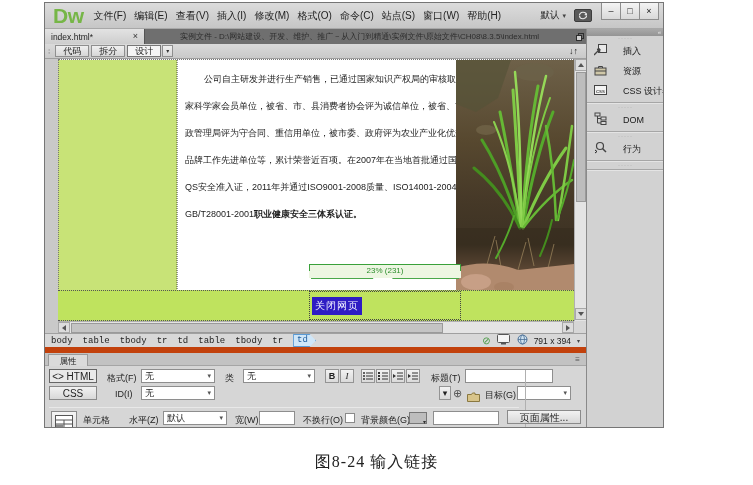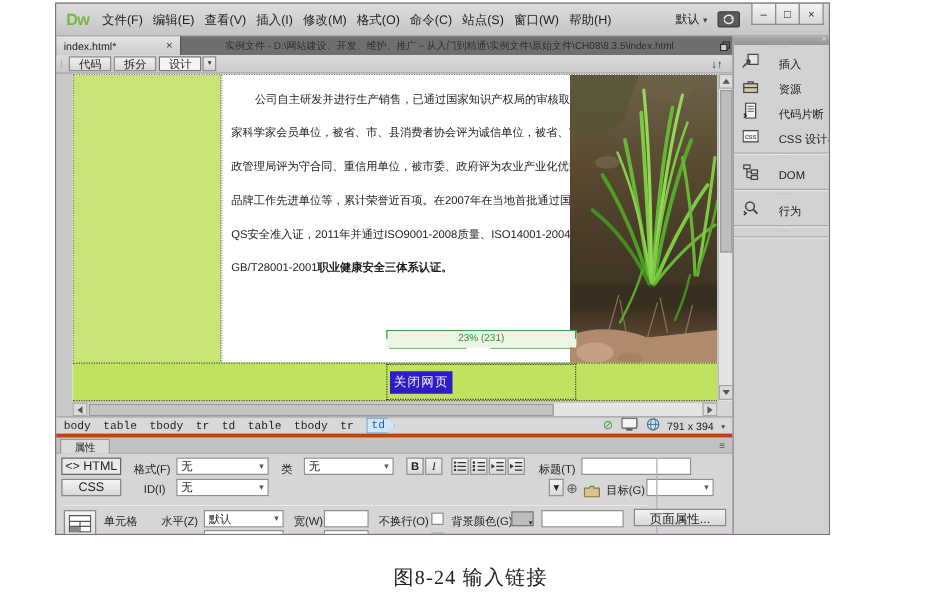"Dw" .logo { font-size: 13px -> 21px }
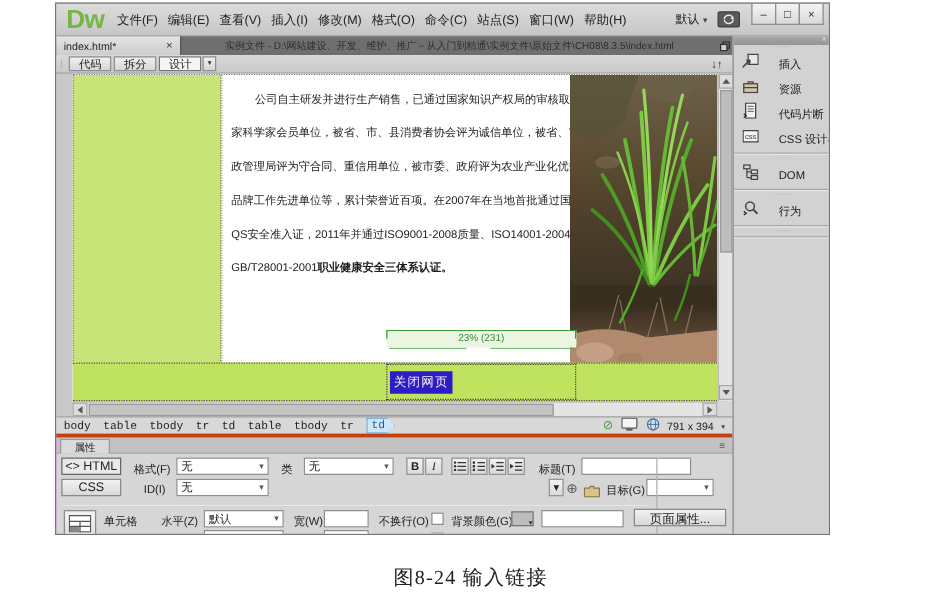"代码片断" div.ditem { html: <div> <span><svg> <rect></rect> <line></line> <line></line> <line></line> <path></path> </svg></span> <span>代码片断</span> </div> -> none }
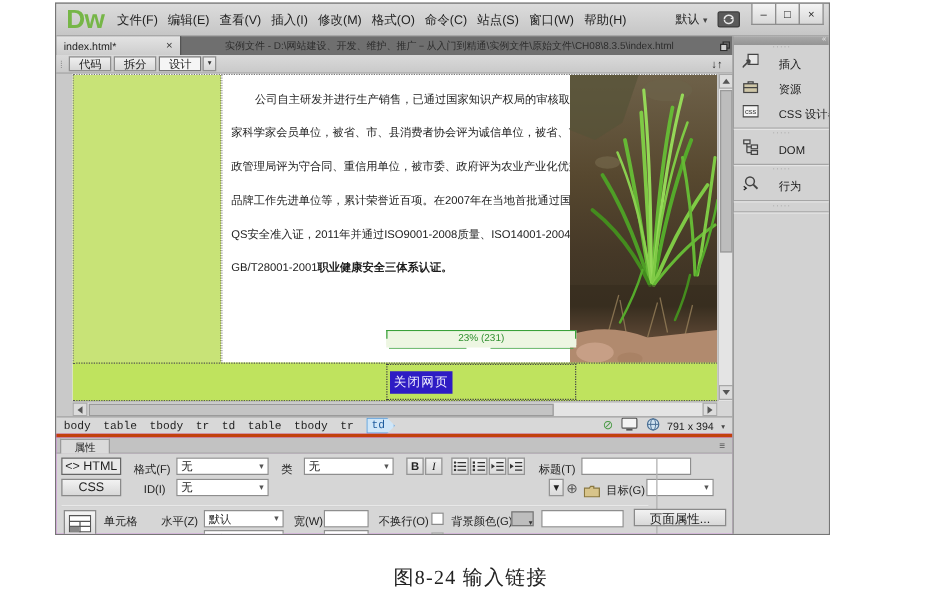"属性" .props { background: #d946ef -> #6d28d9; border-top: 3px solid #c2410c -> 6px solid #c2410c }
